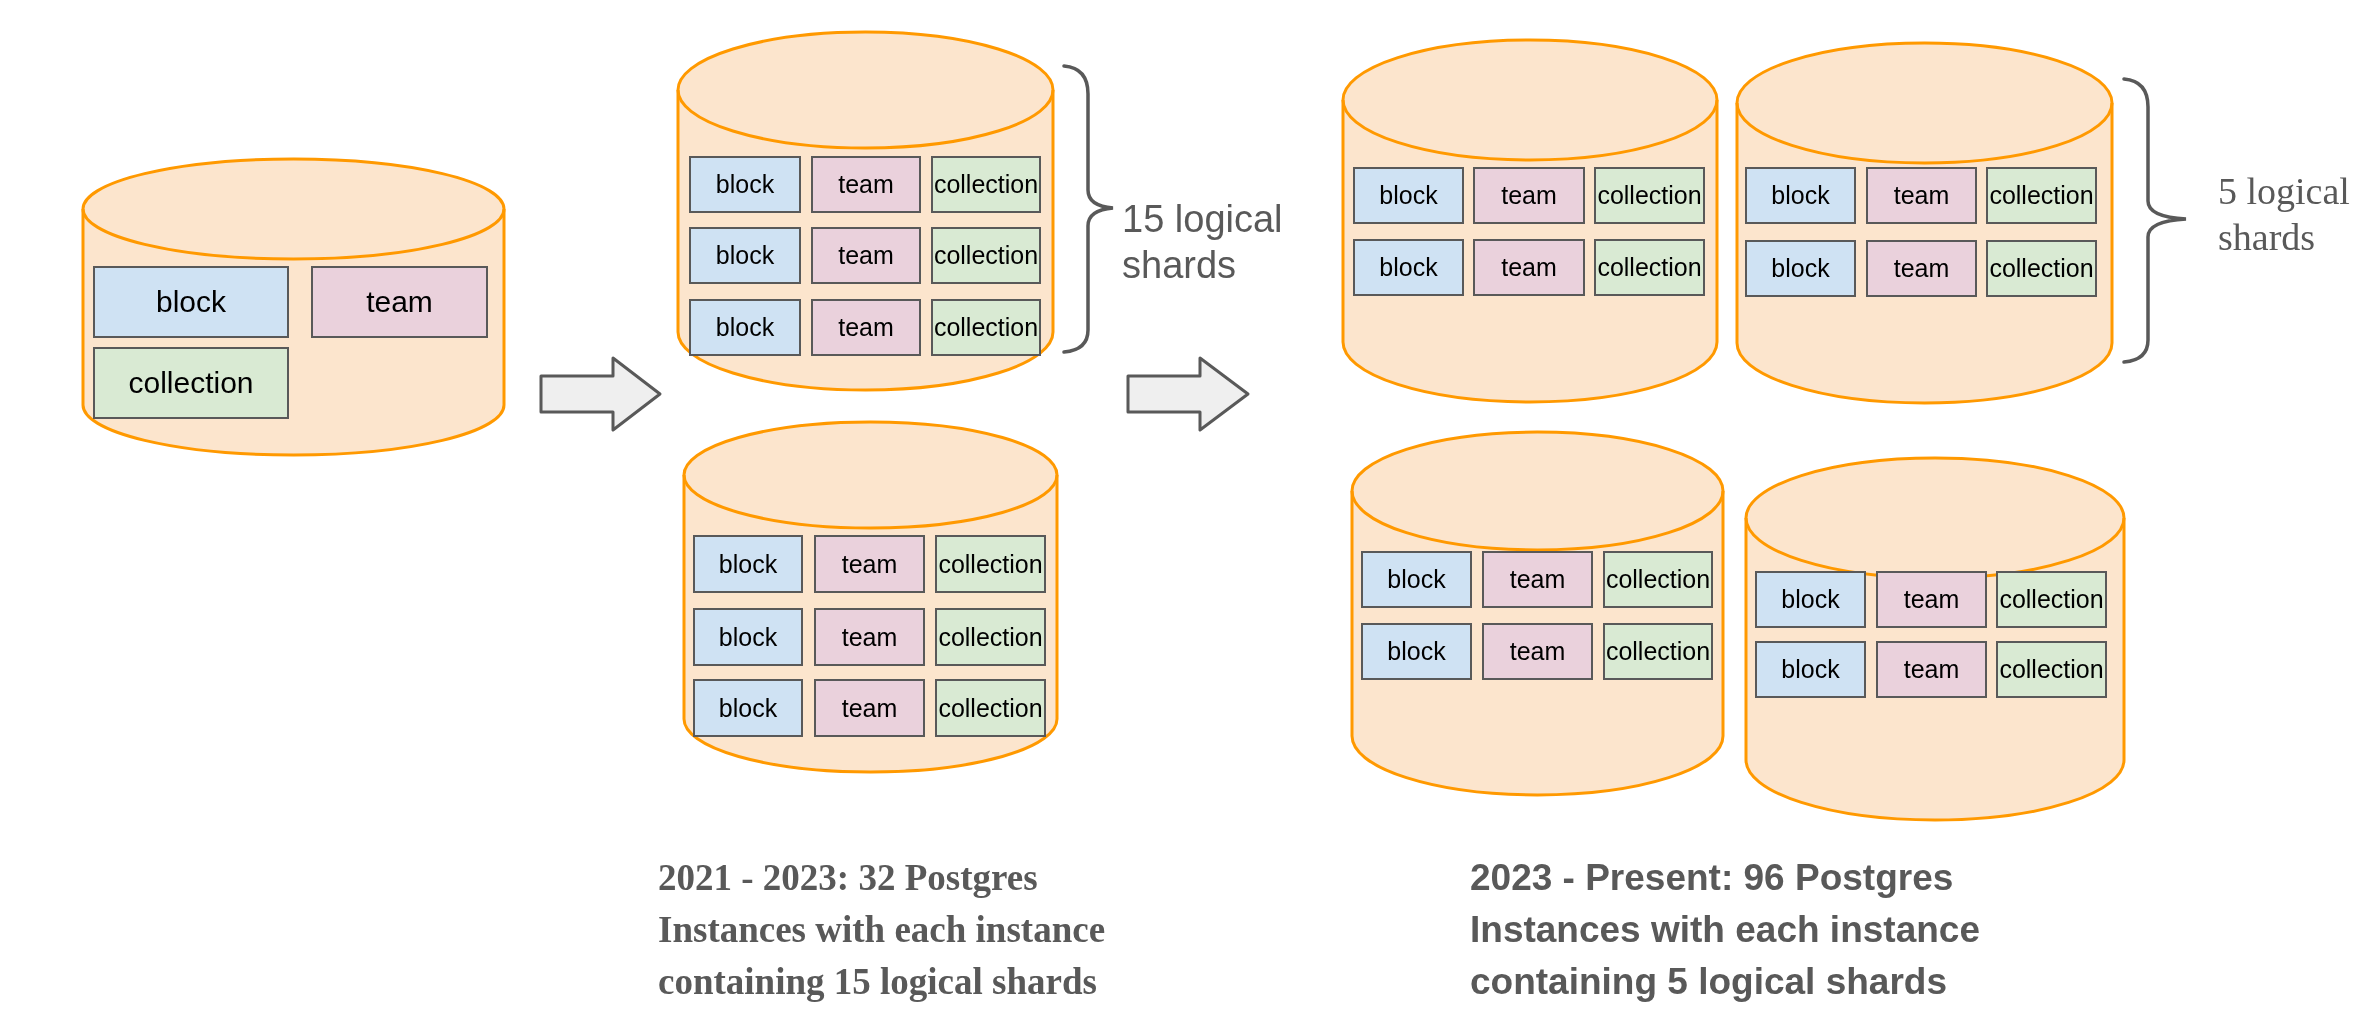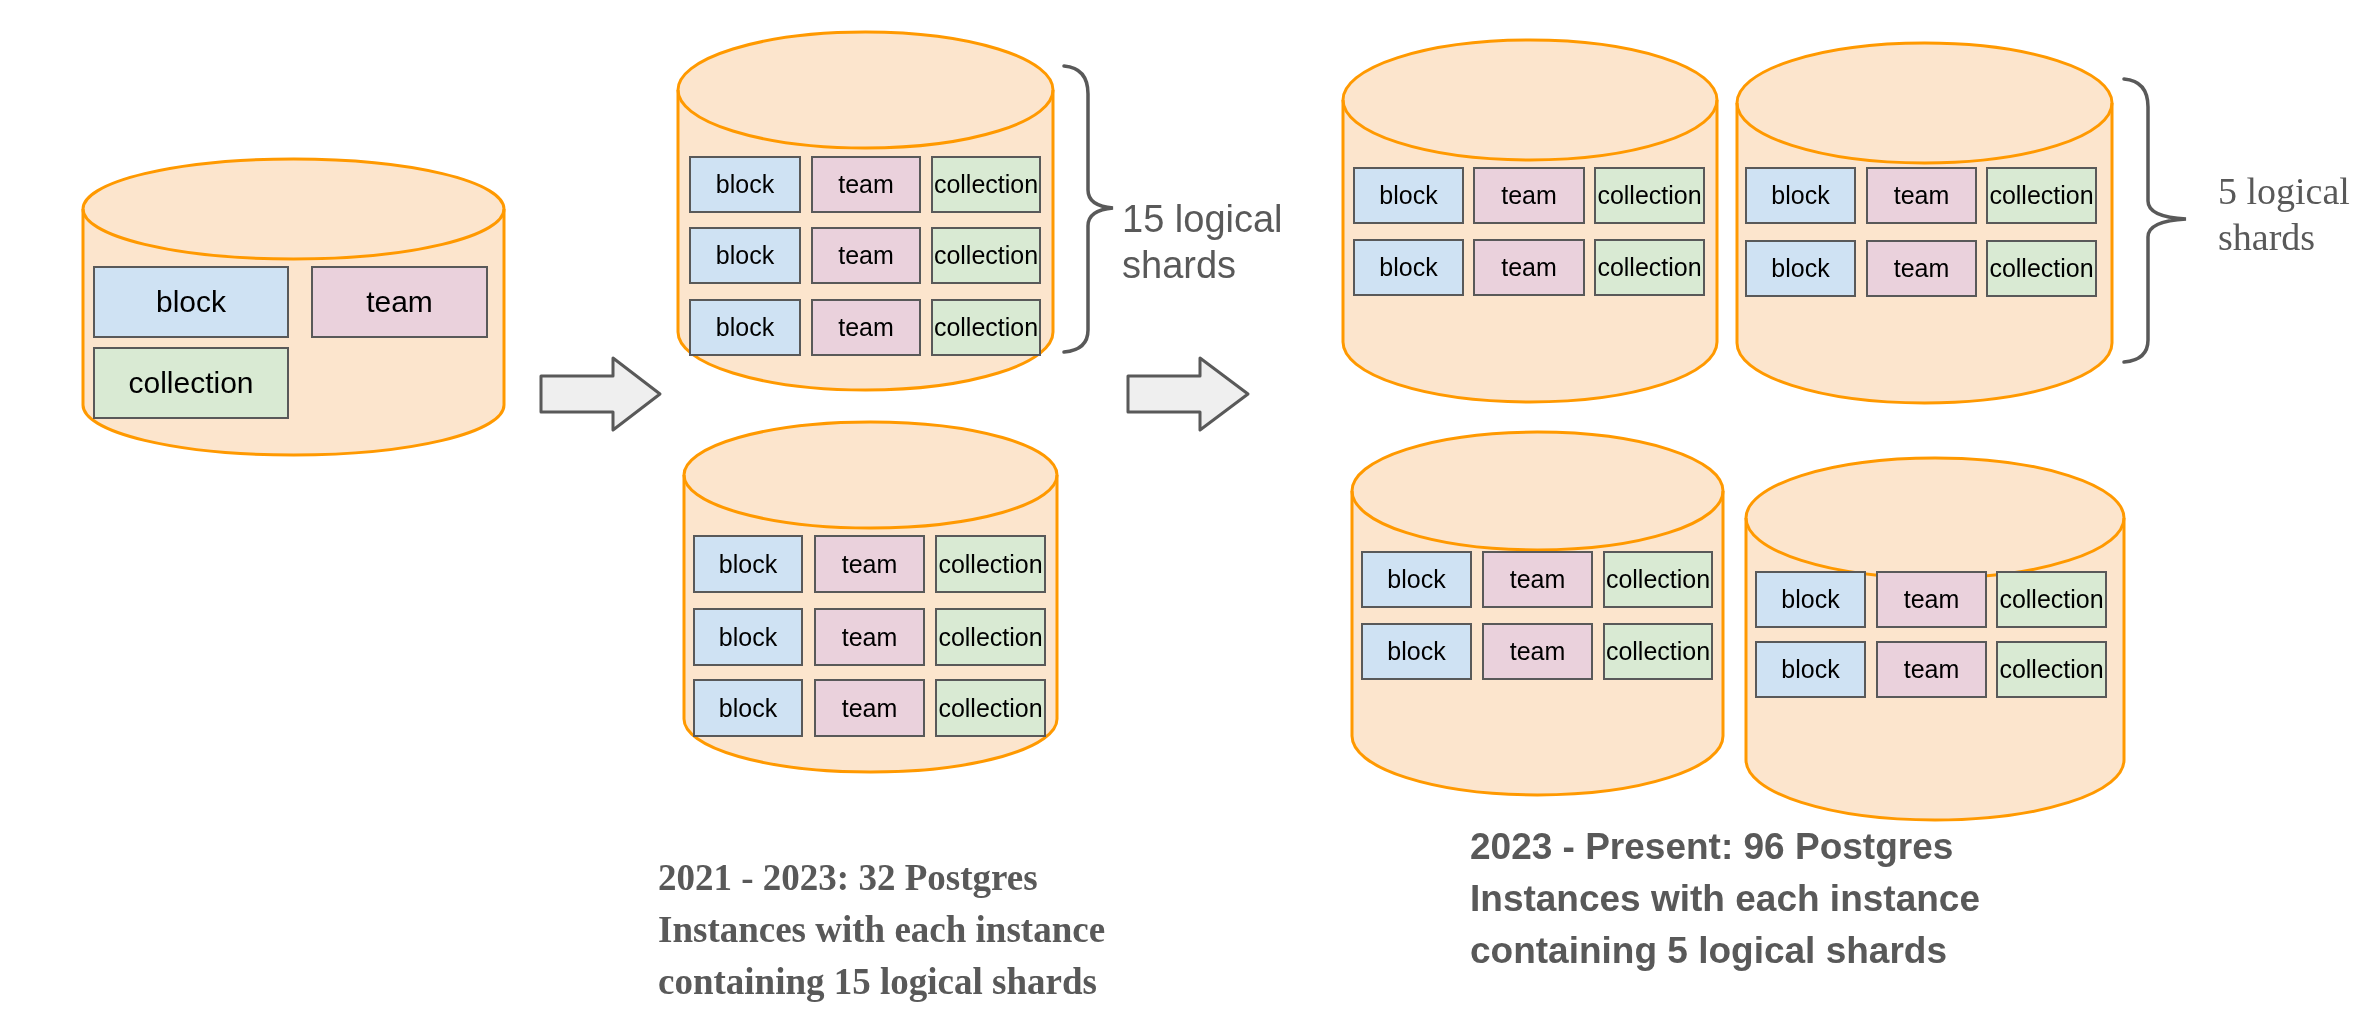"2023 - Present: 96 Postgres" div.caption { top: 821px -> 852px }
